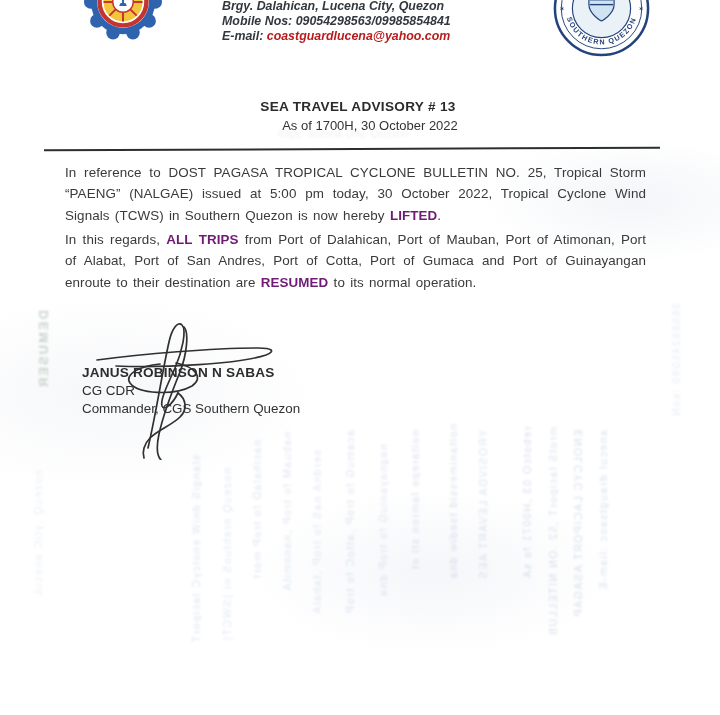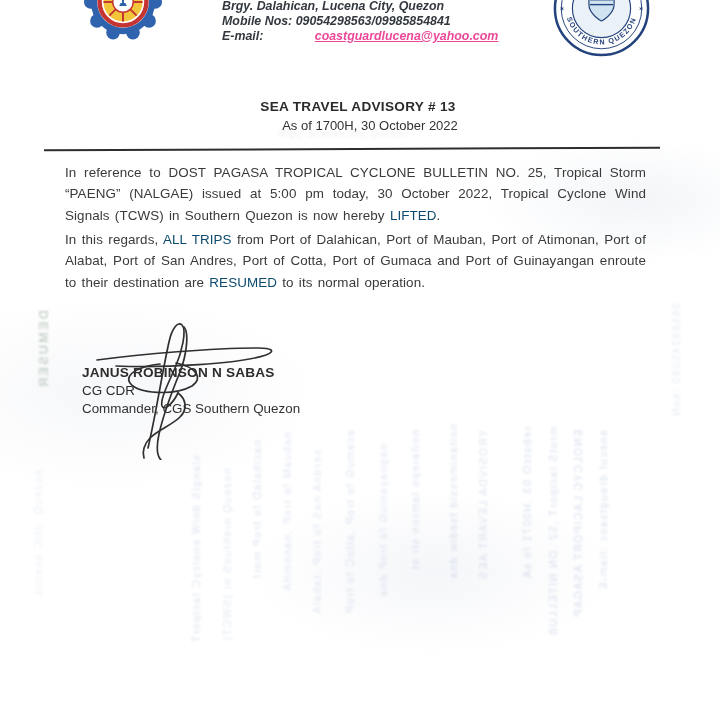"coastguardlucena@yahoo.com" .email-link { color: #ec4899 -> #b91c1c; margin-left: 48px -> none; text-decoration: underline -> none }
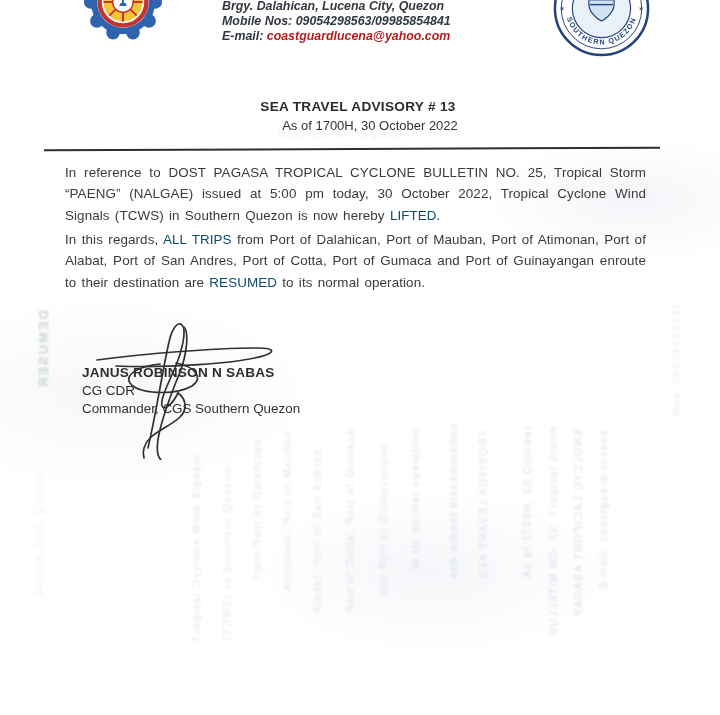"LIFTED" .b { color: #0c4a6e -> #701a75; font-weight: normal -> bold }
